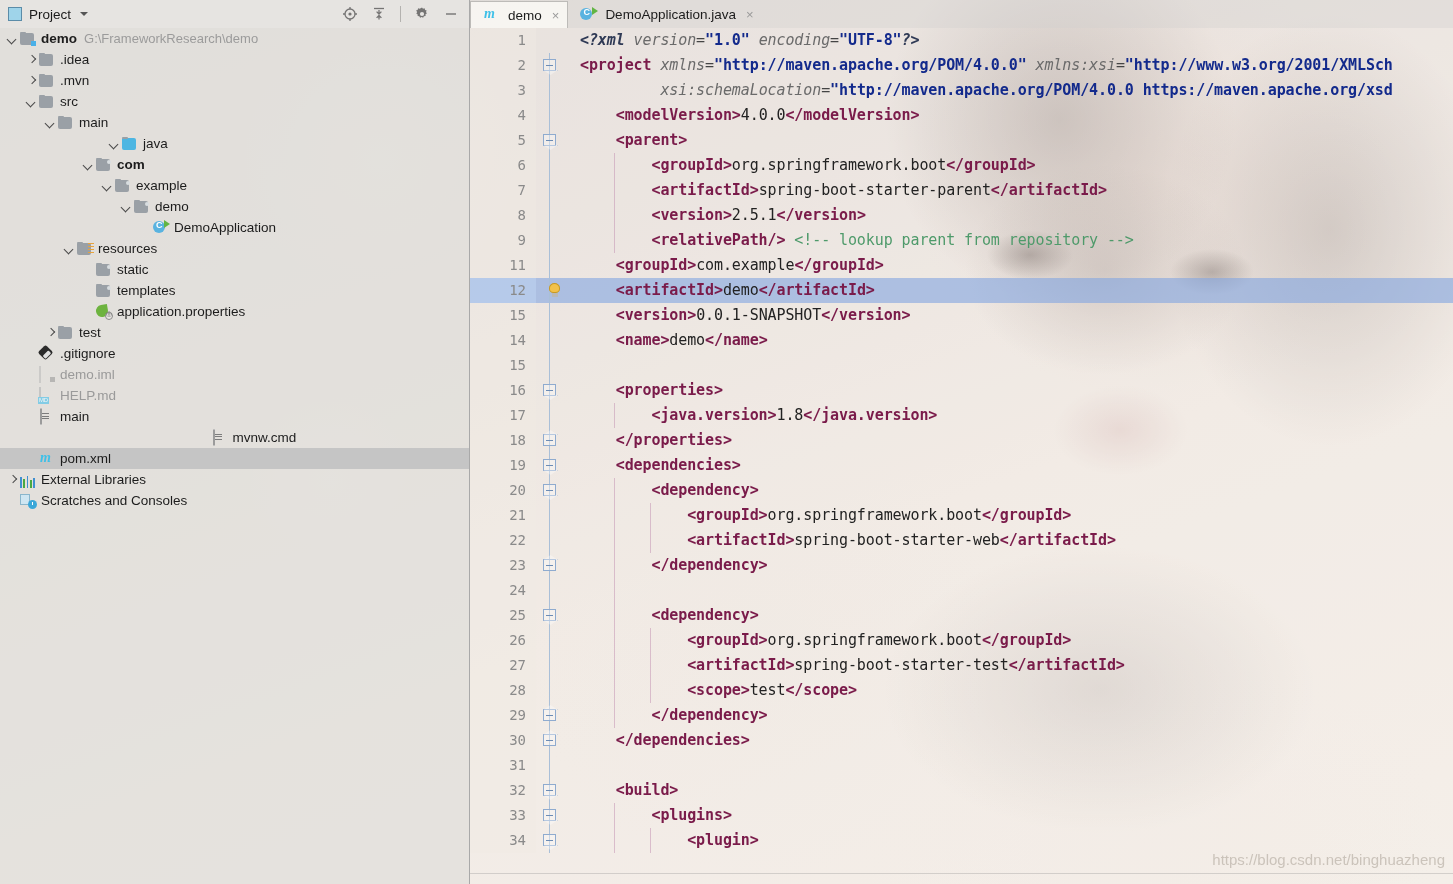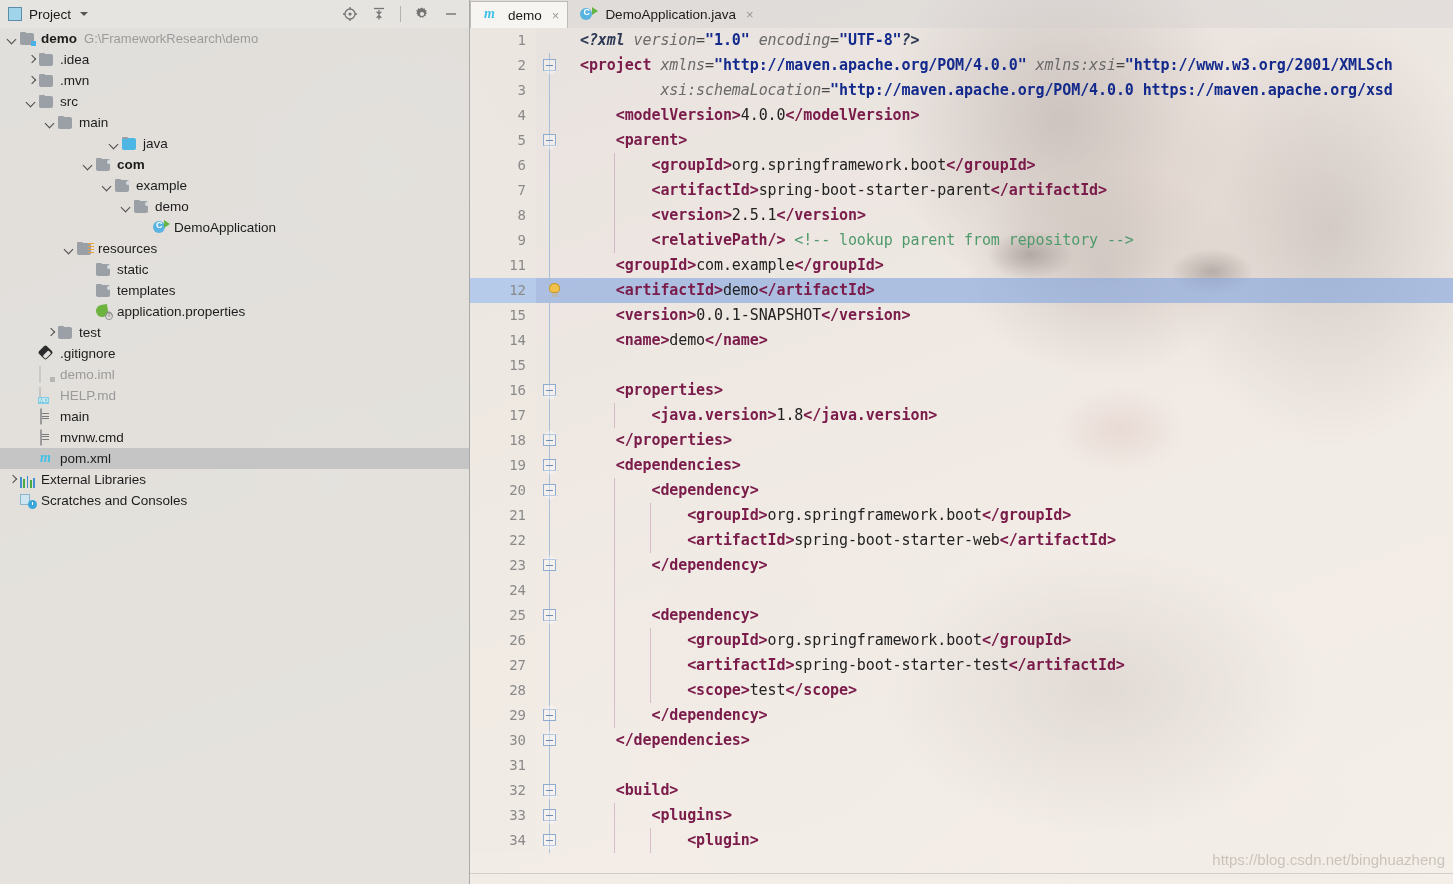"mvnw.cmd" div.row { justify-content: none -> center }
